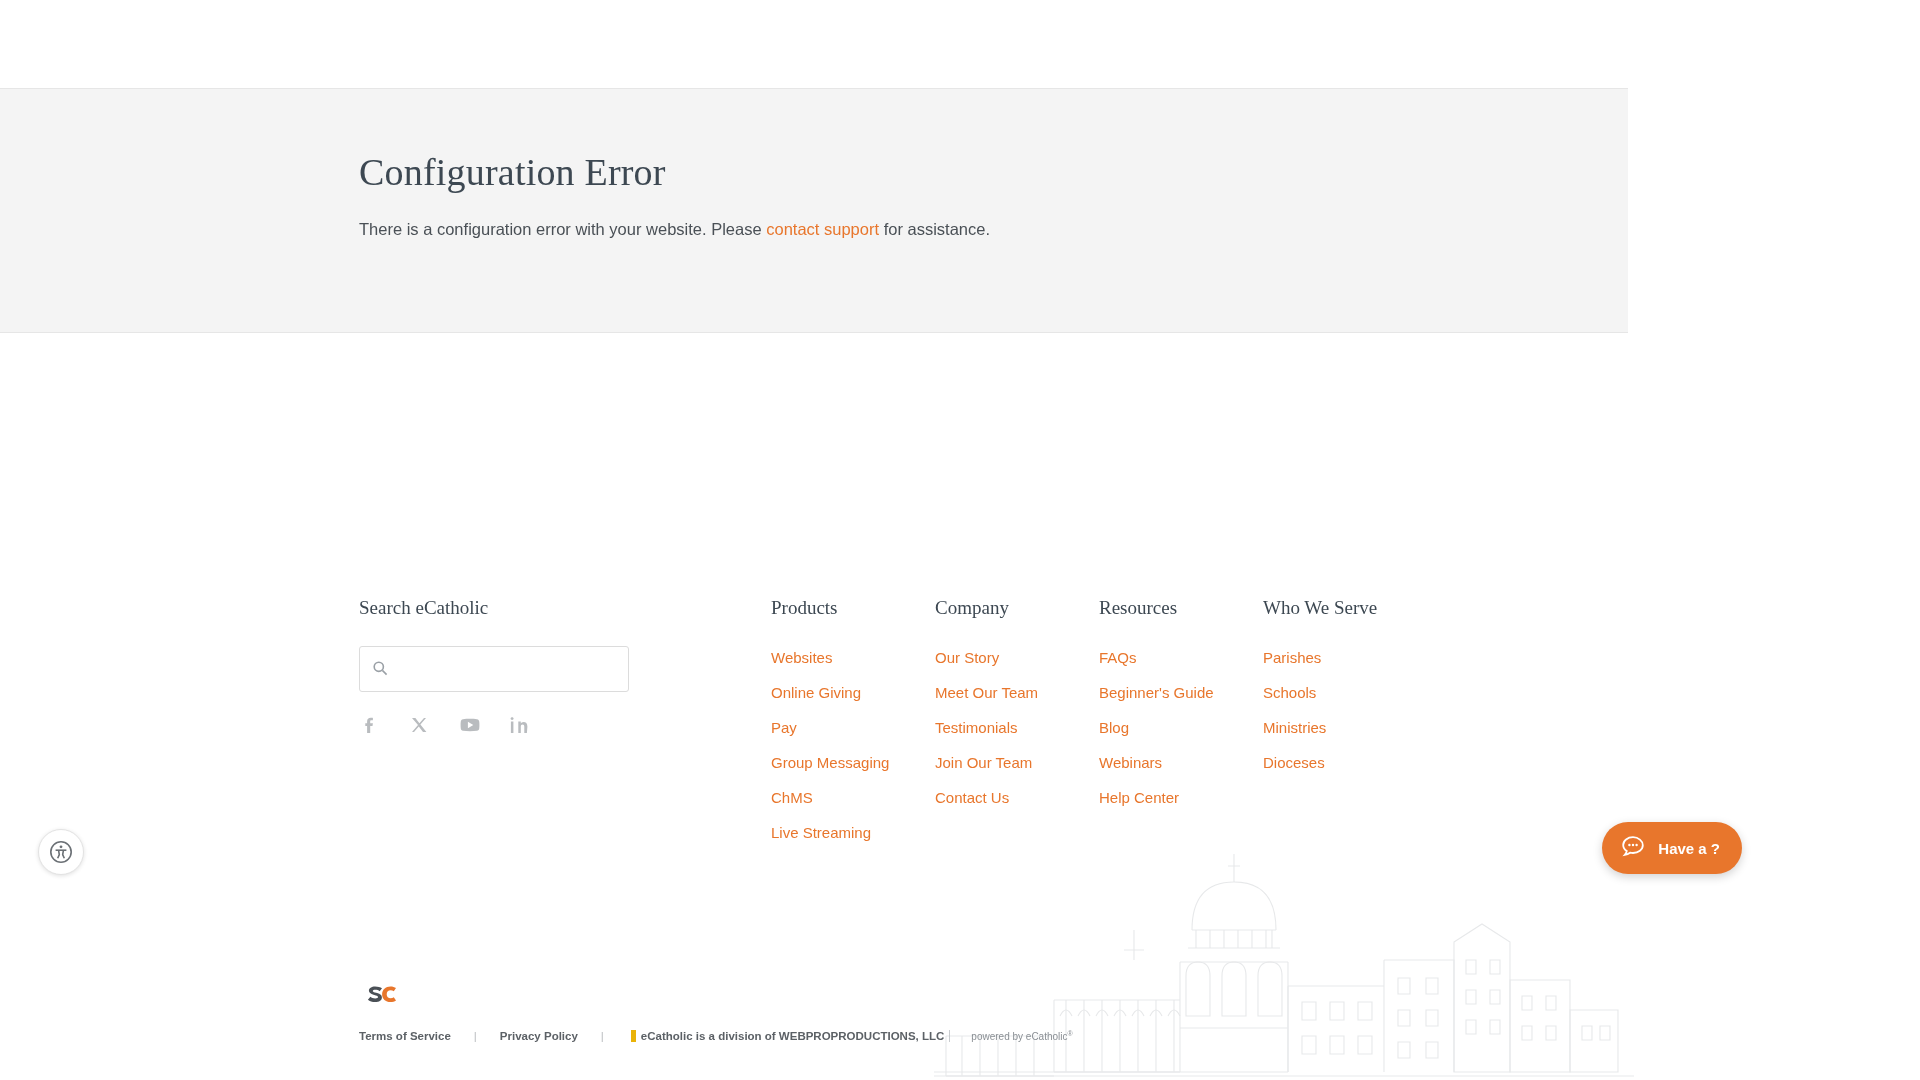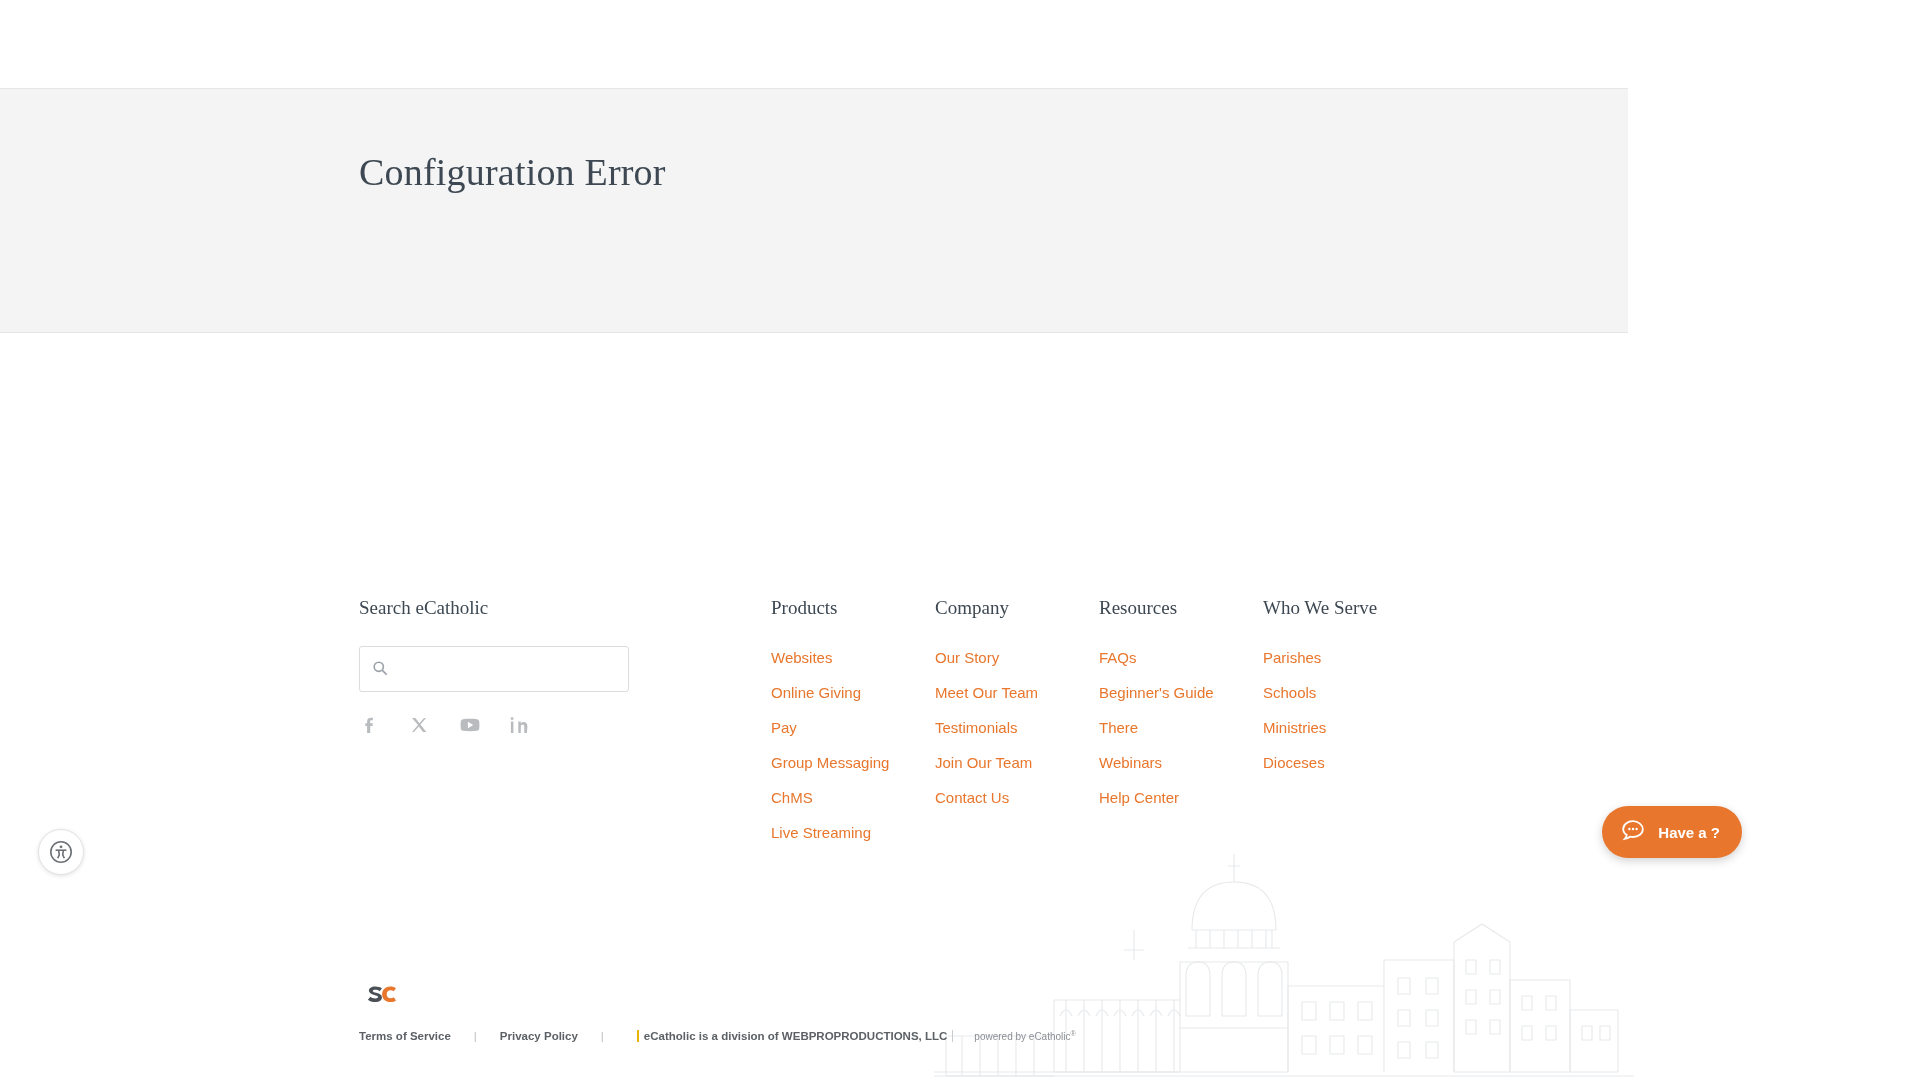"There is a configuration error" p.error-text { html: none -> <p> <span>There is a configuration error with your website. Please</span> <a>contact support</a> <span>for assistance.</span> </p> }
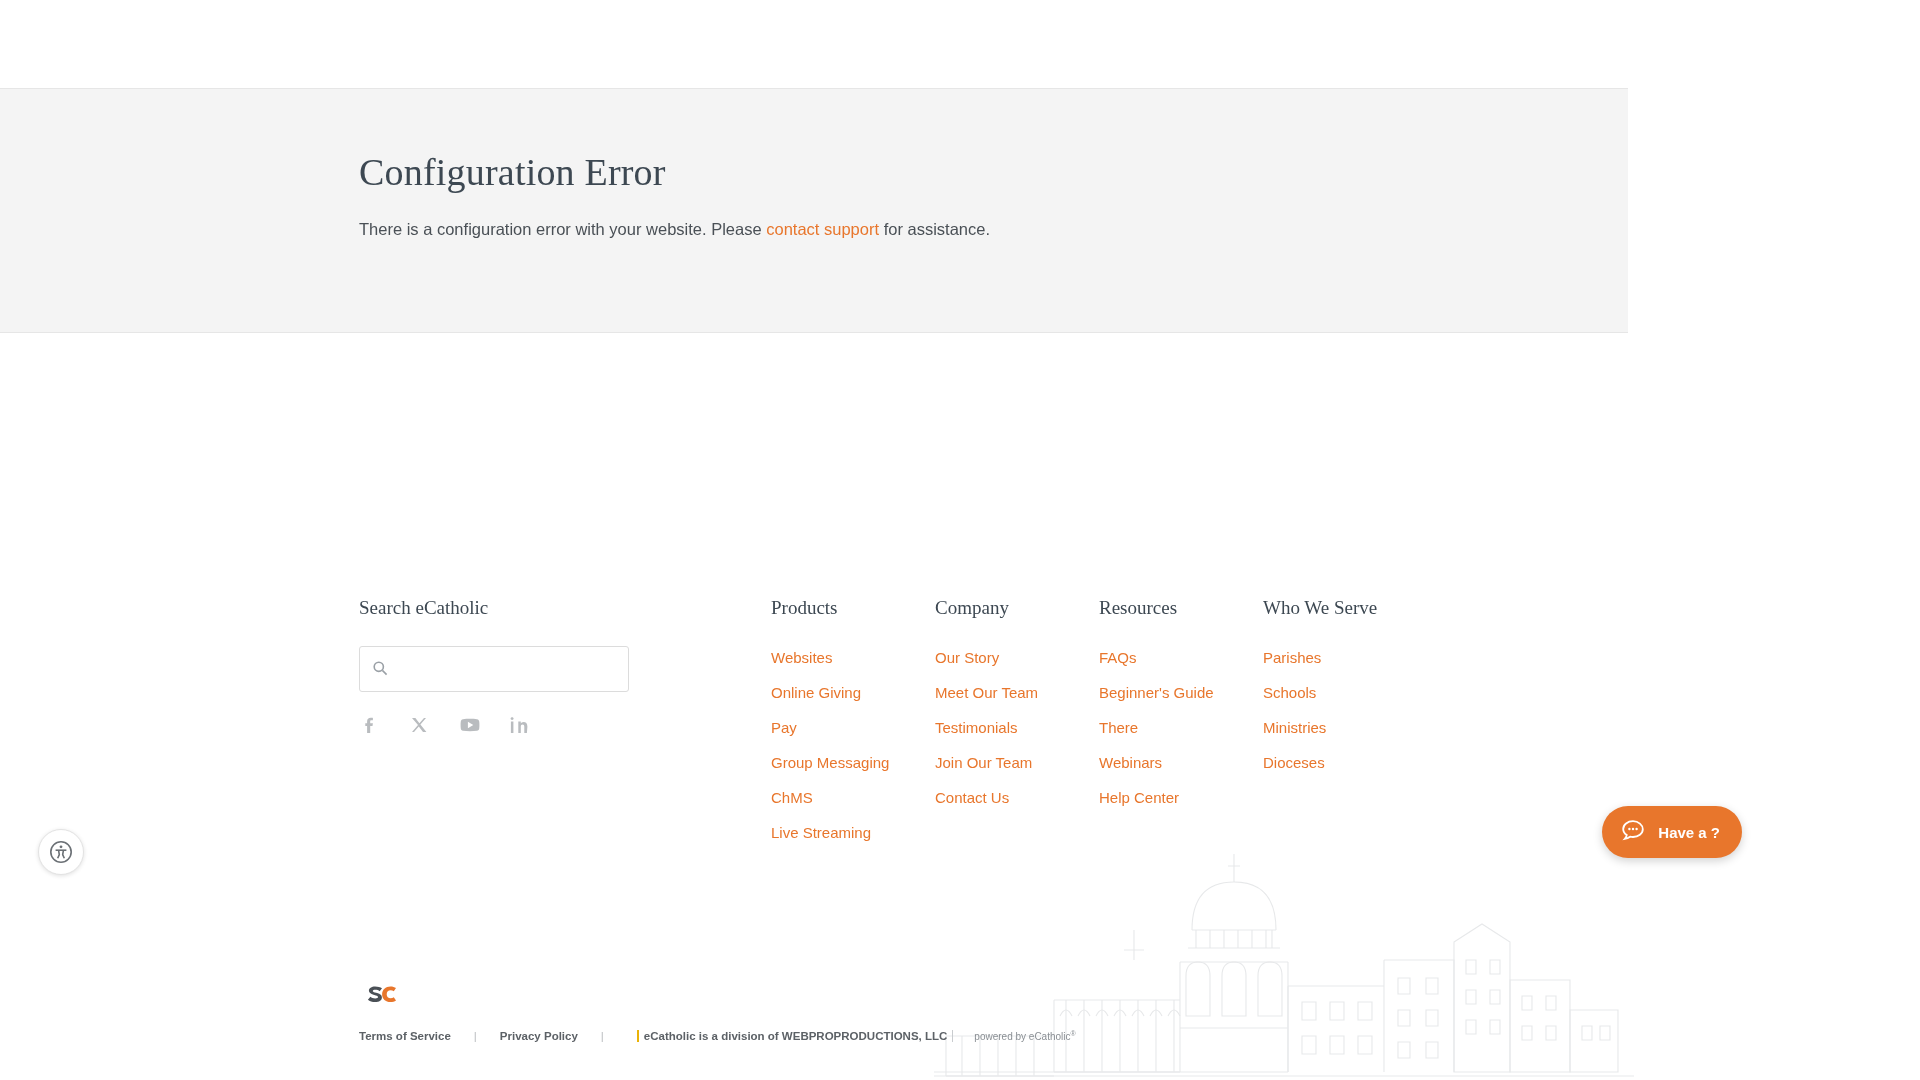"There" a { text: There -> Blog }
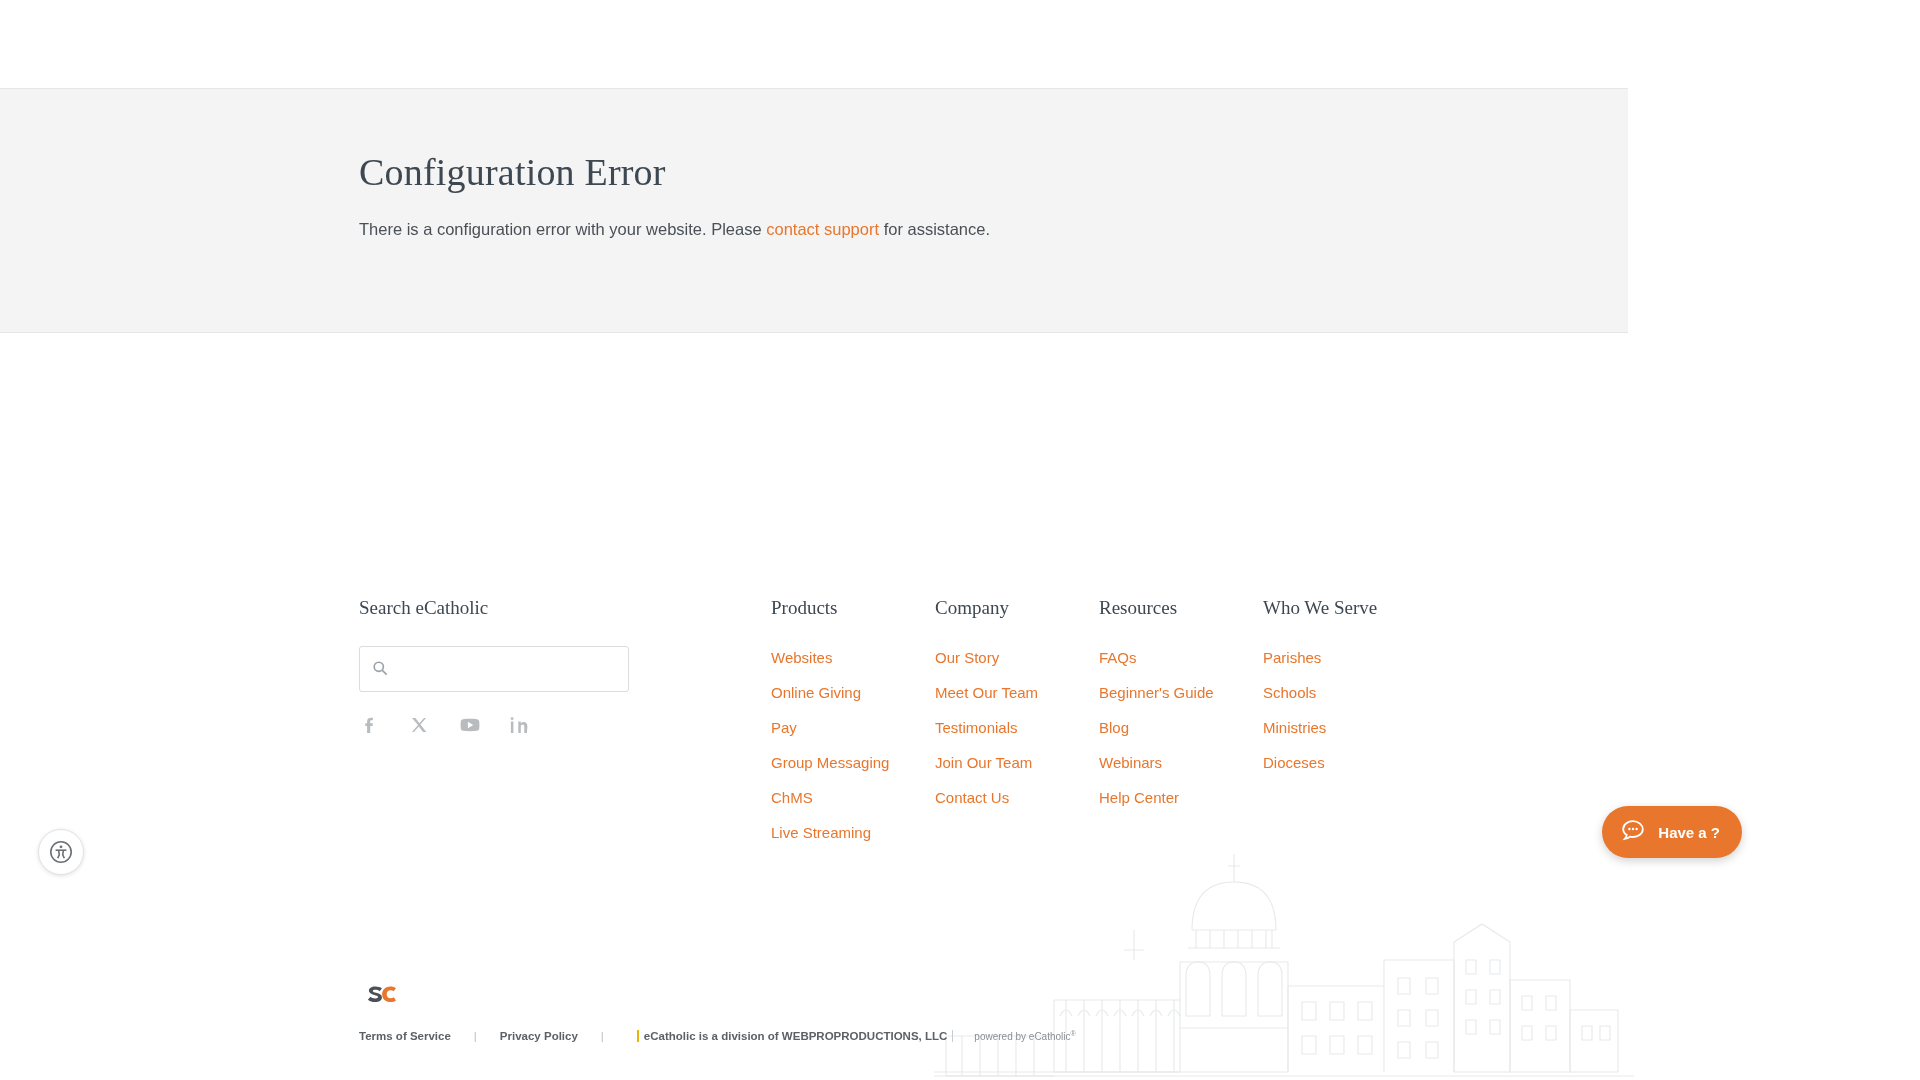"Have a ?" .chat { bottom: 222px -> 206px }
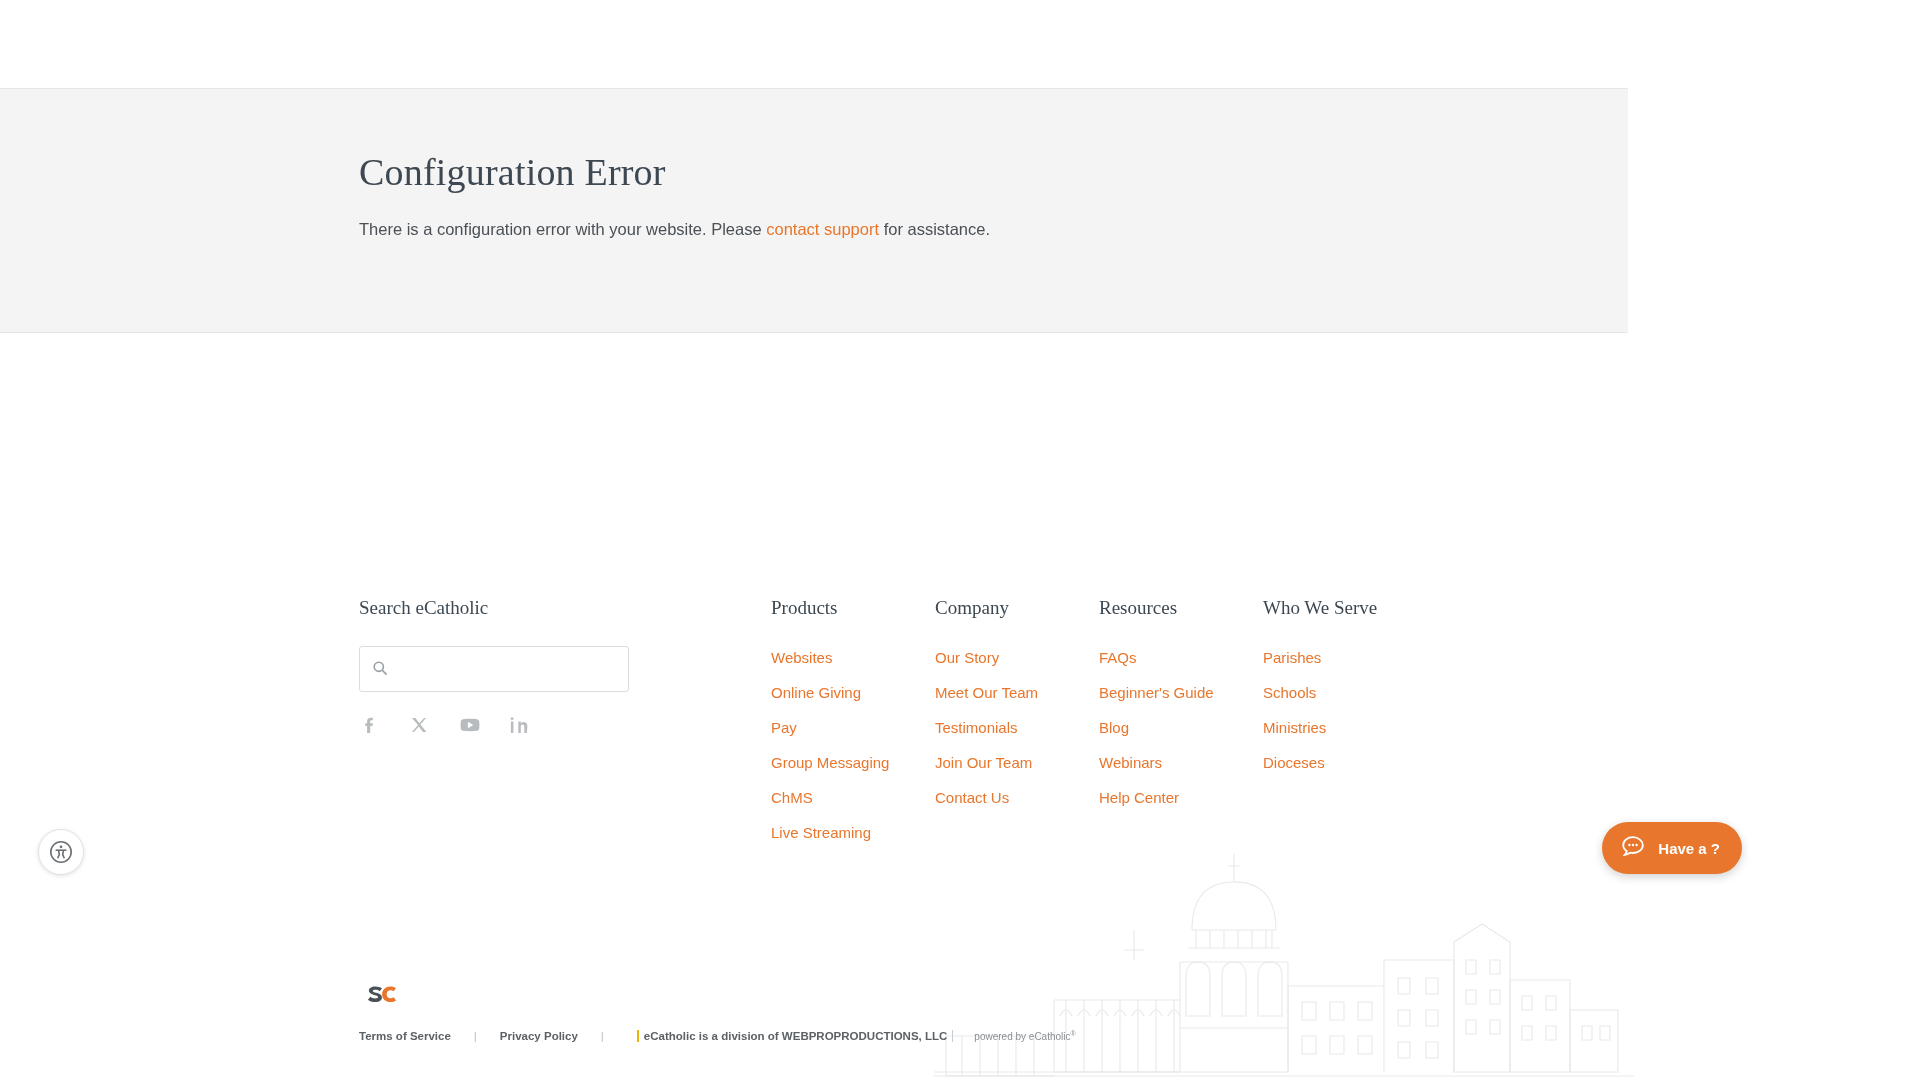"eCatholic is a division of" .division { border-left: 2px solid #eab308 -> 5px solid #eab308; margin-left: 10px -> 4px }
